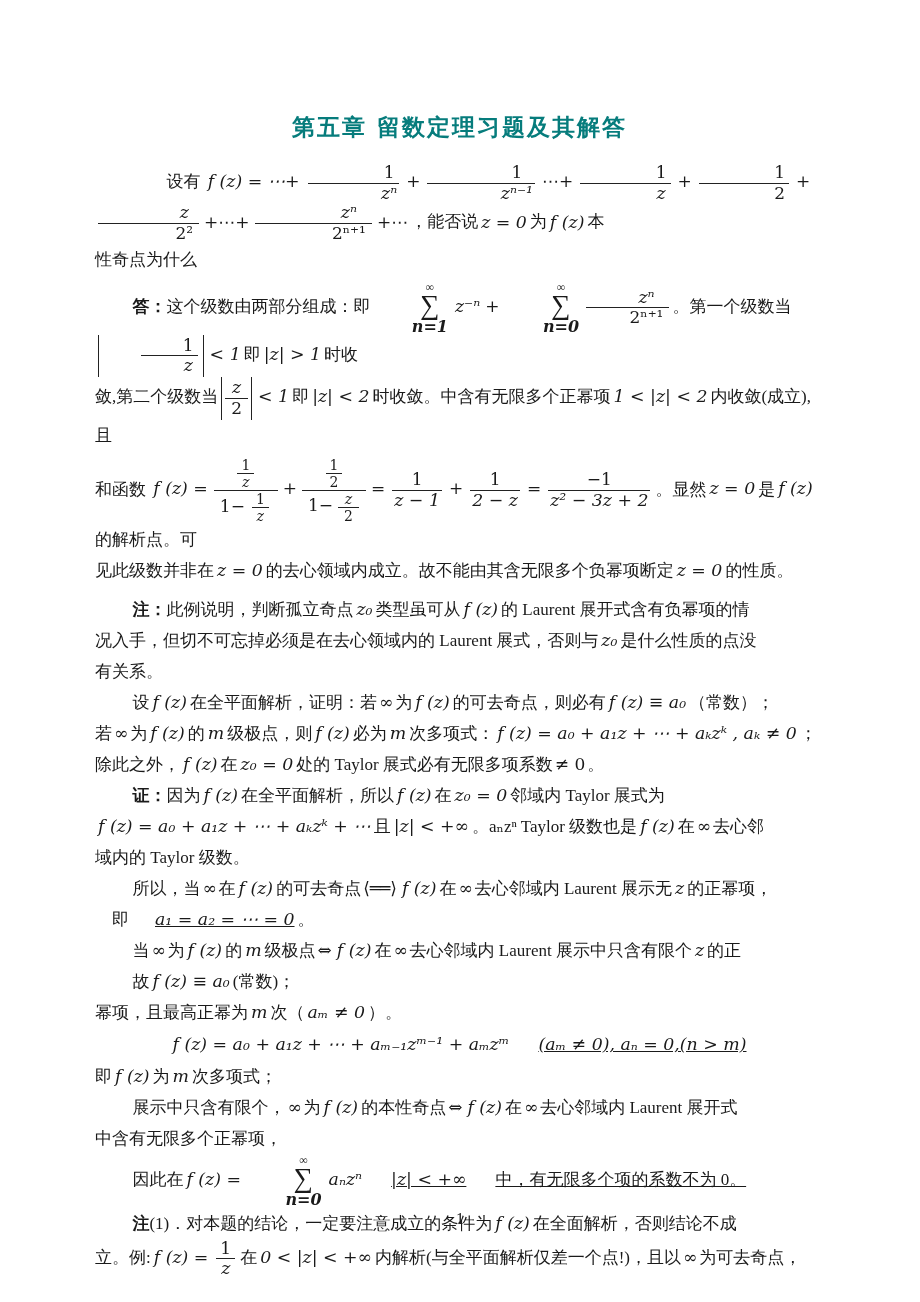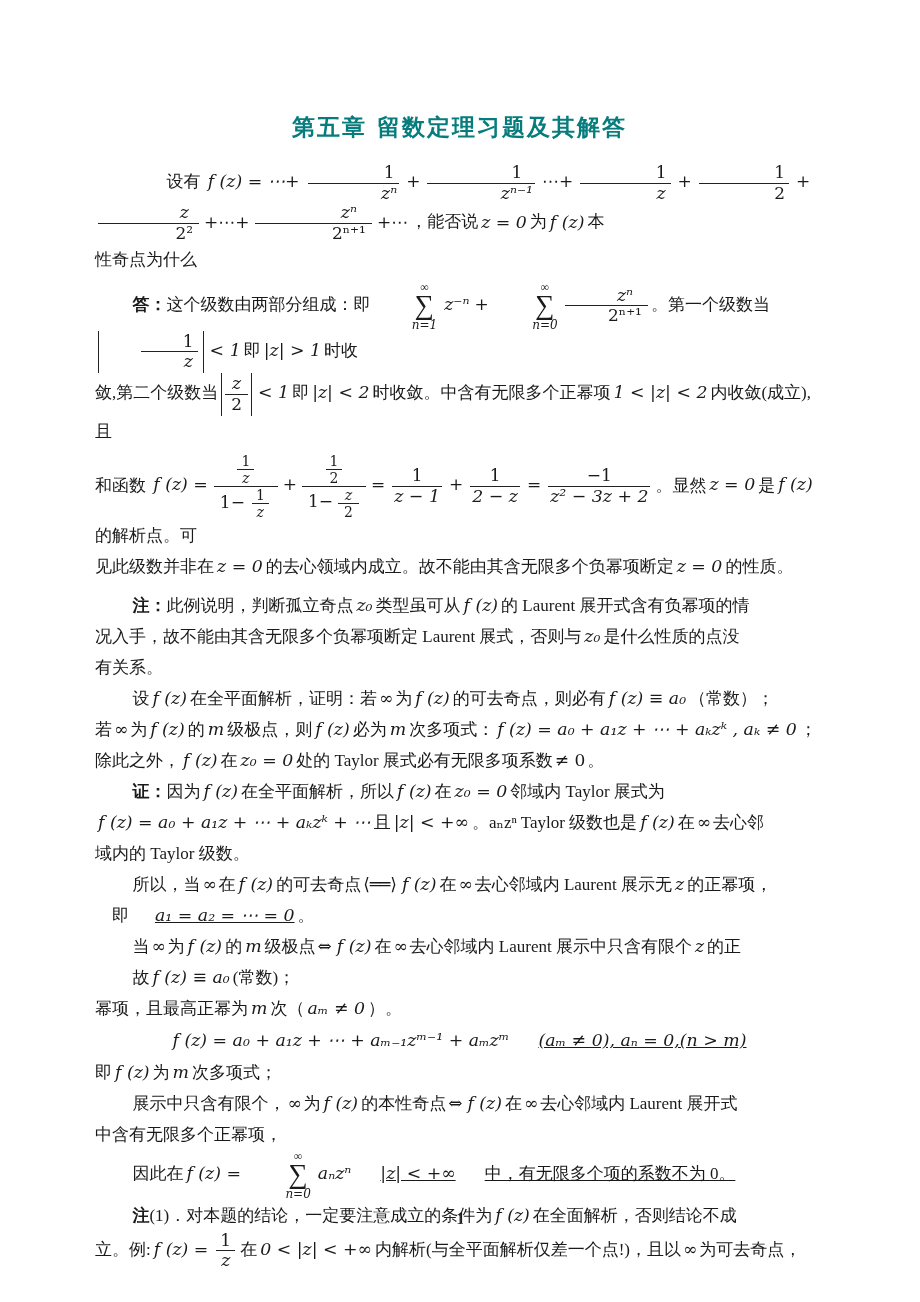"n=1" .sum .s-bot { font-size: 12px -> 16px; font-weight: none -> bold }
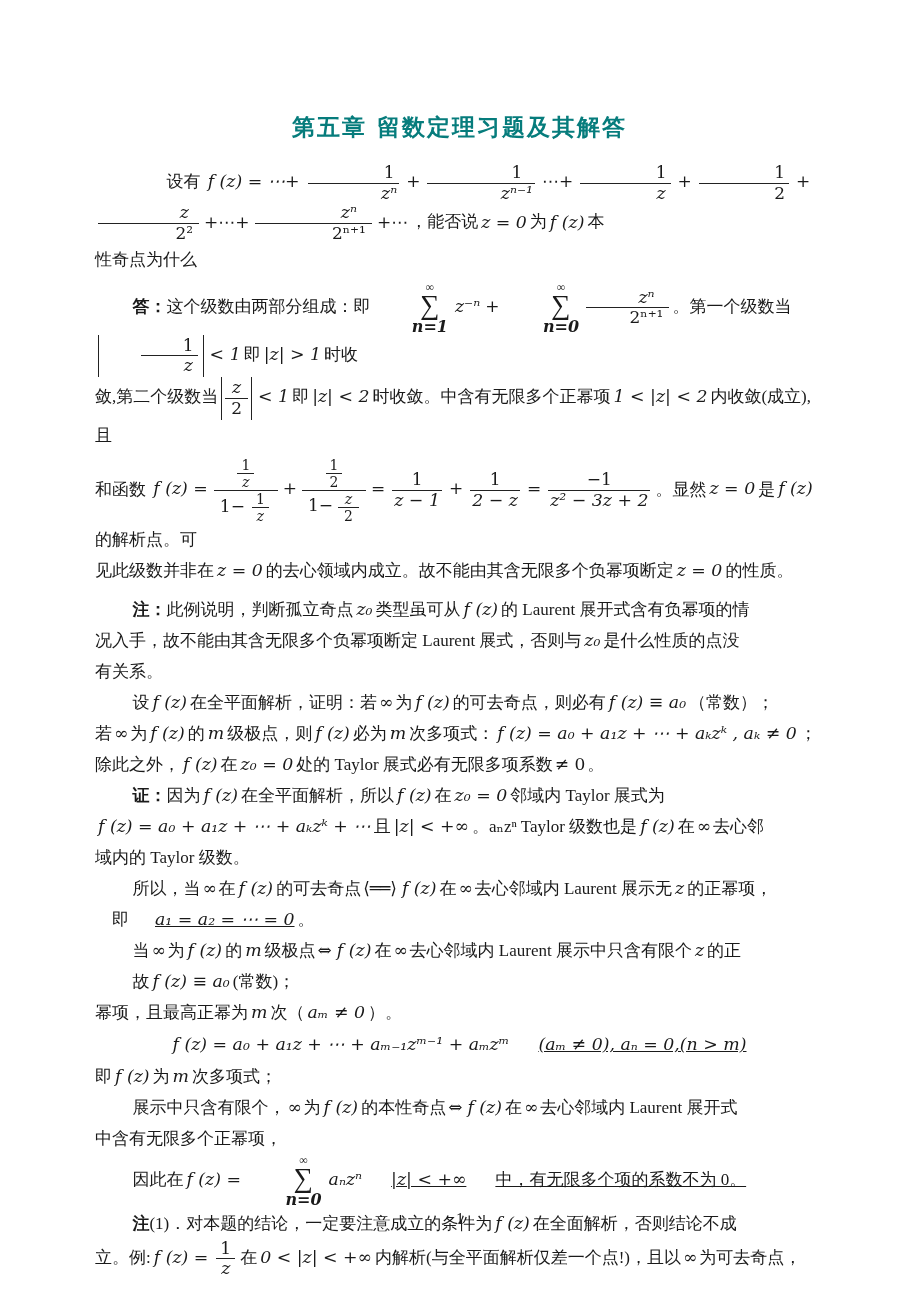"况入手，故不能由其含无限多个负幂项断定 Laurent 展式，否则与" span.t { text: 故不能由其含无限多个负幂项断定 -> 但切不可忘掉必须是在去心领域内的 }
